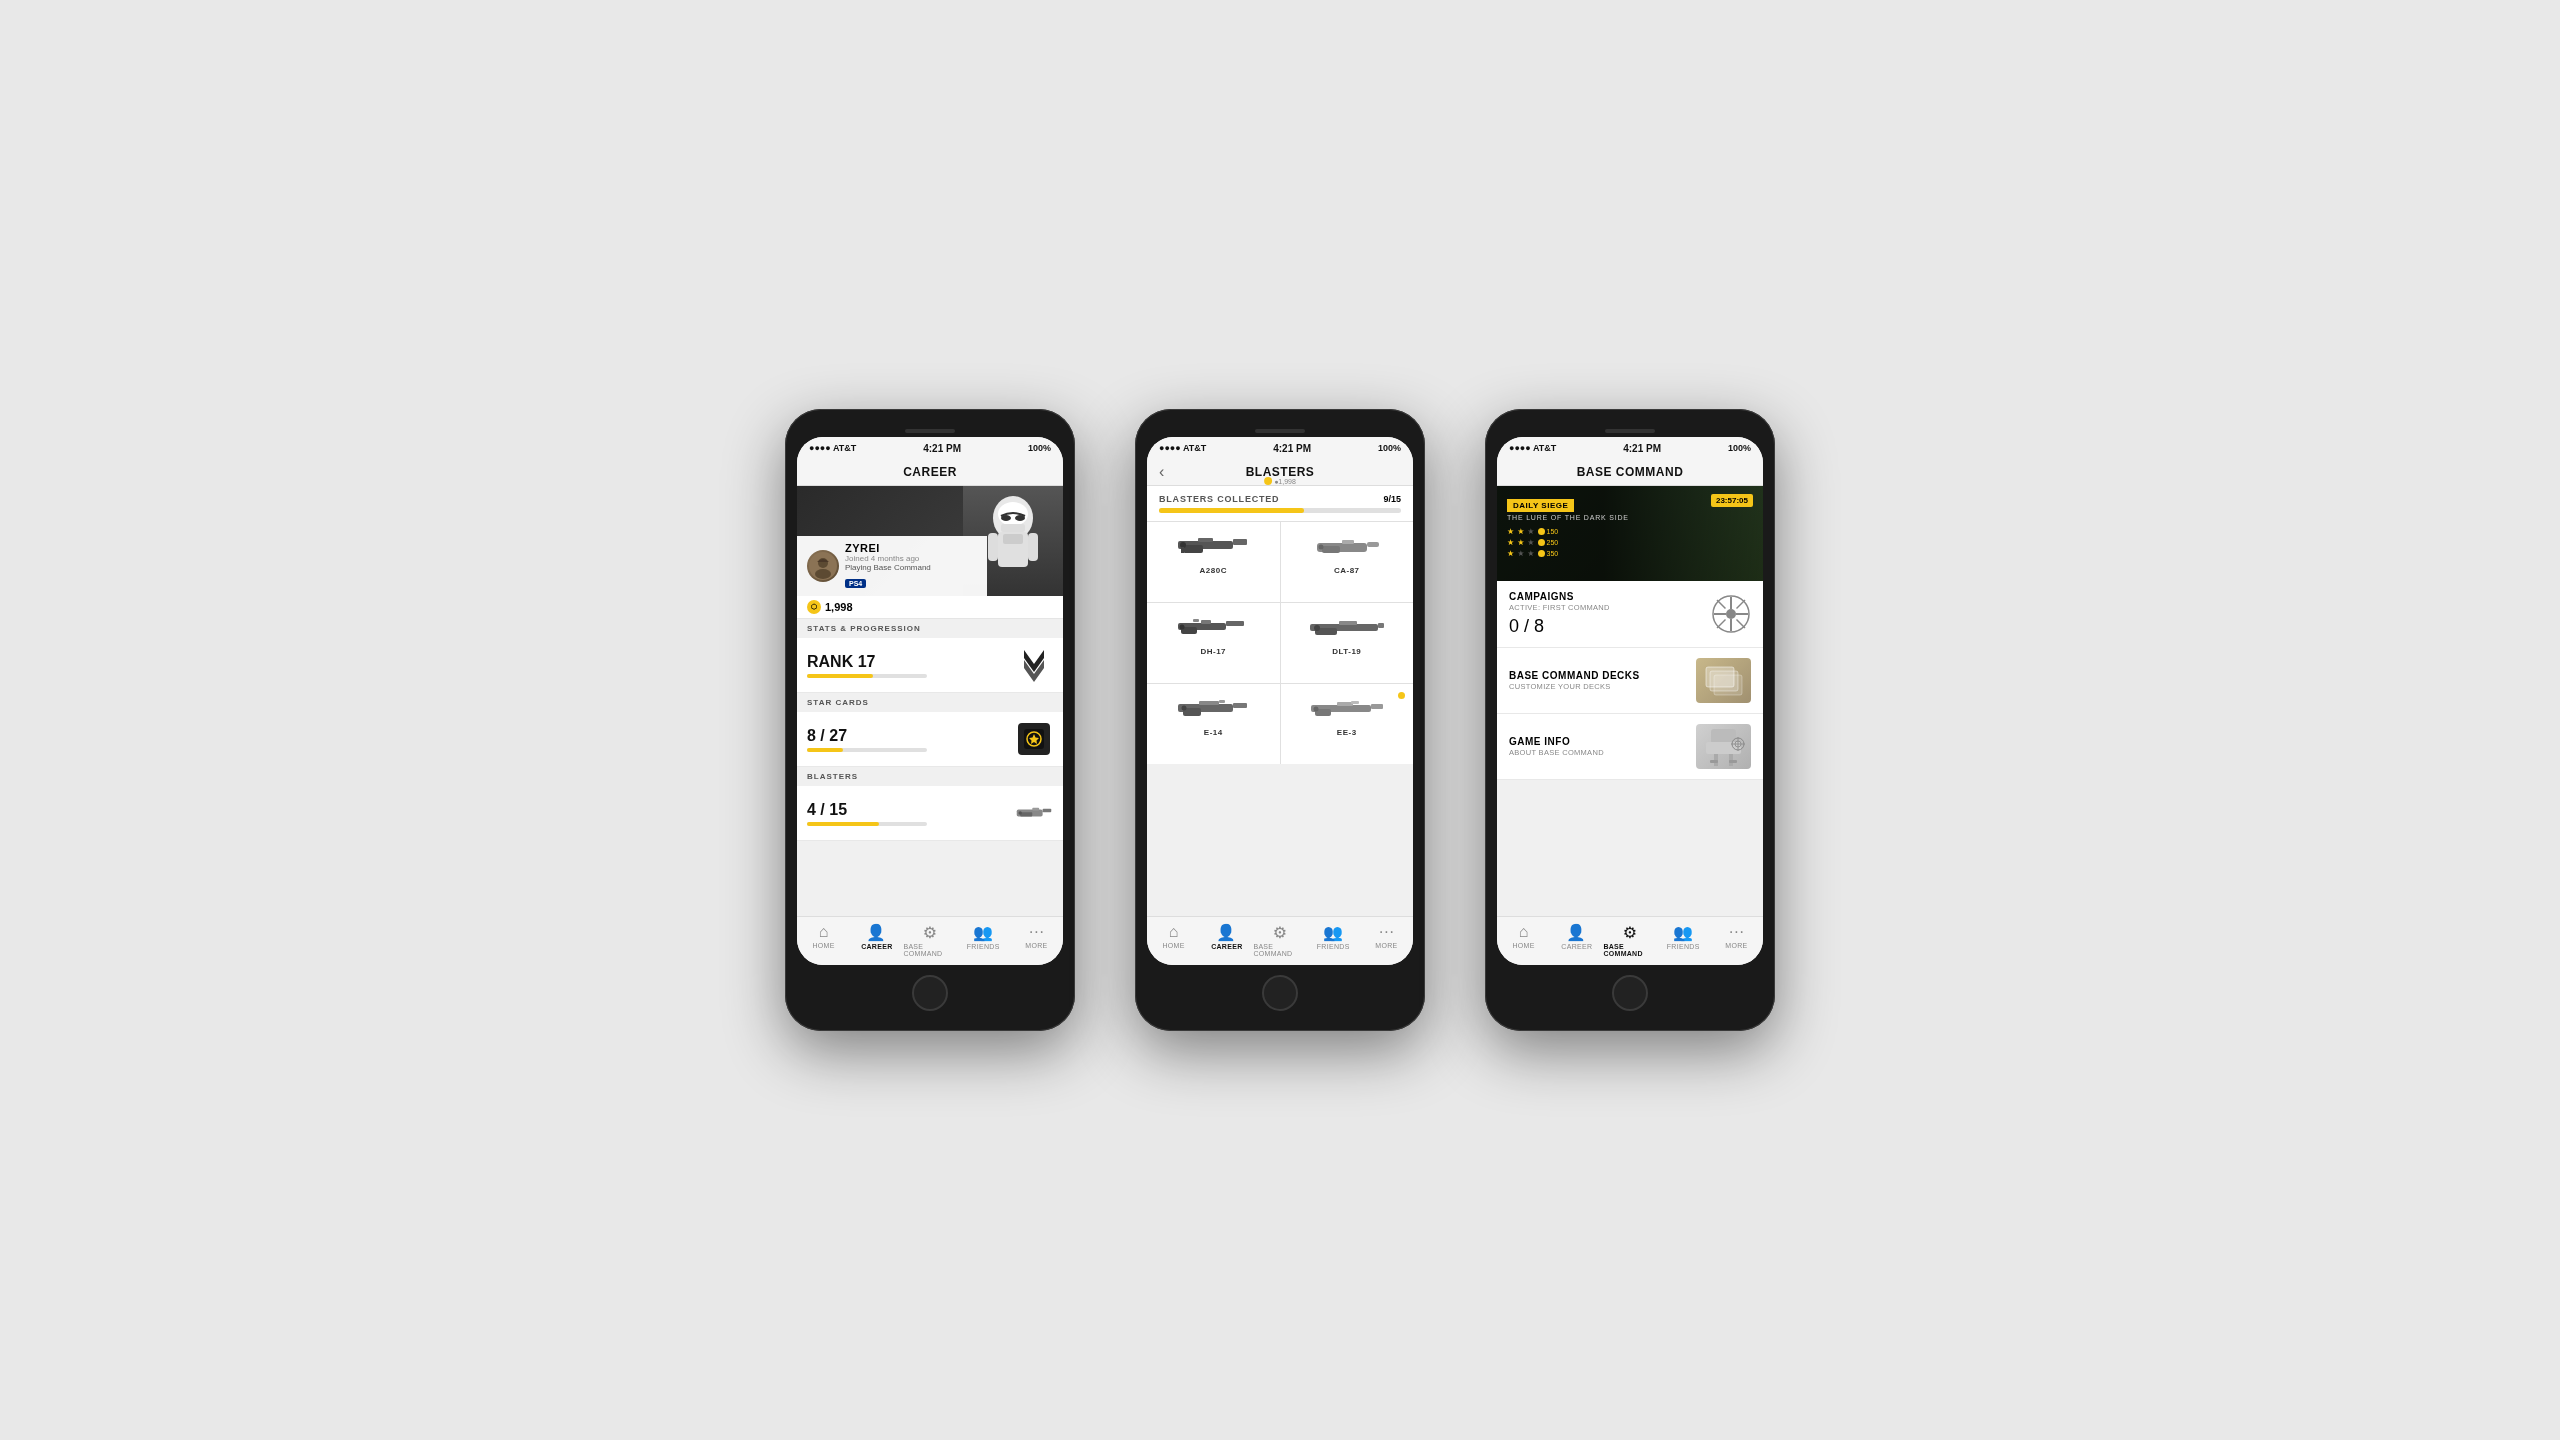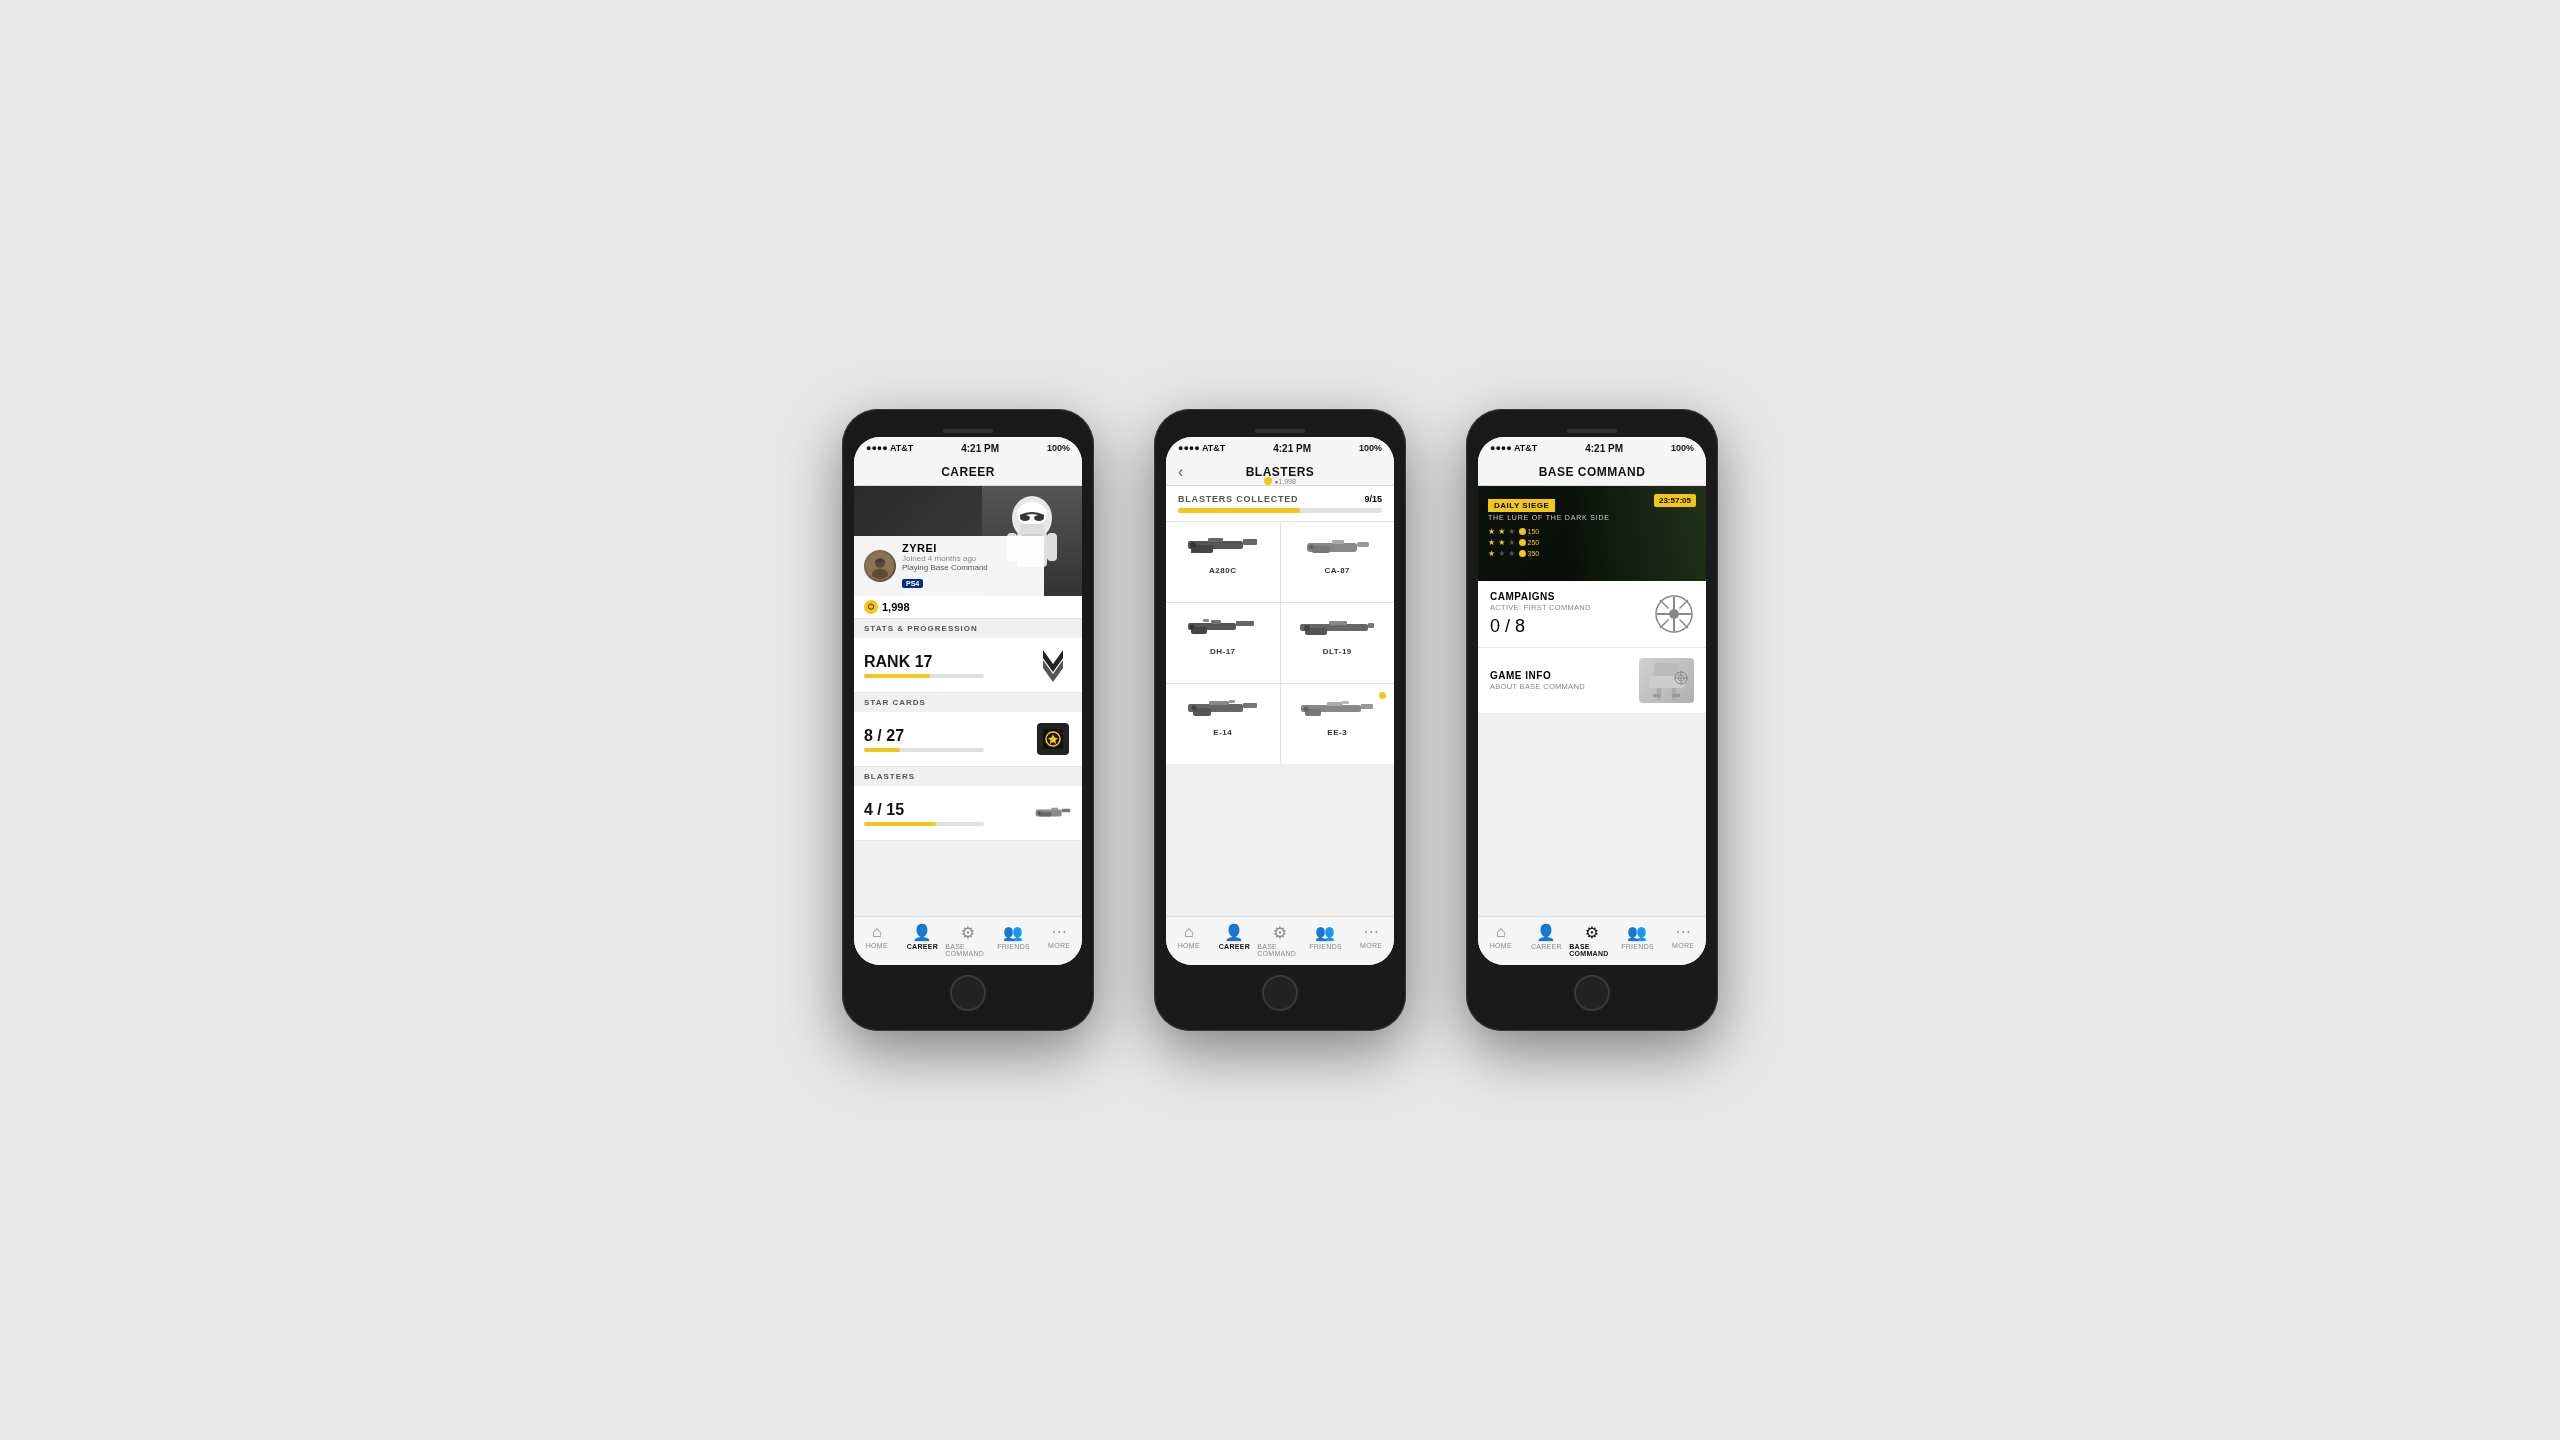"●●●● AT&T" .phone { width: 252px -> 290px }
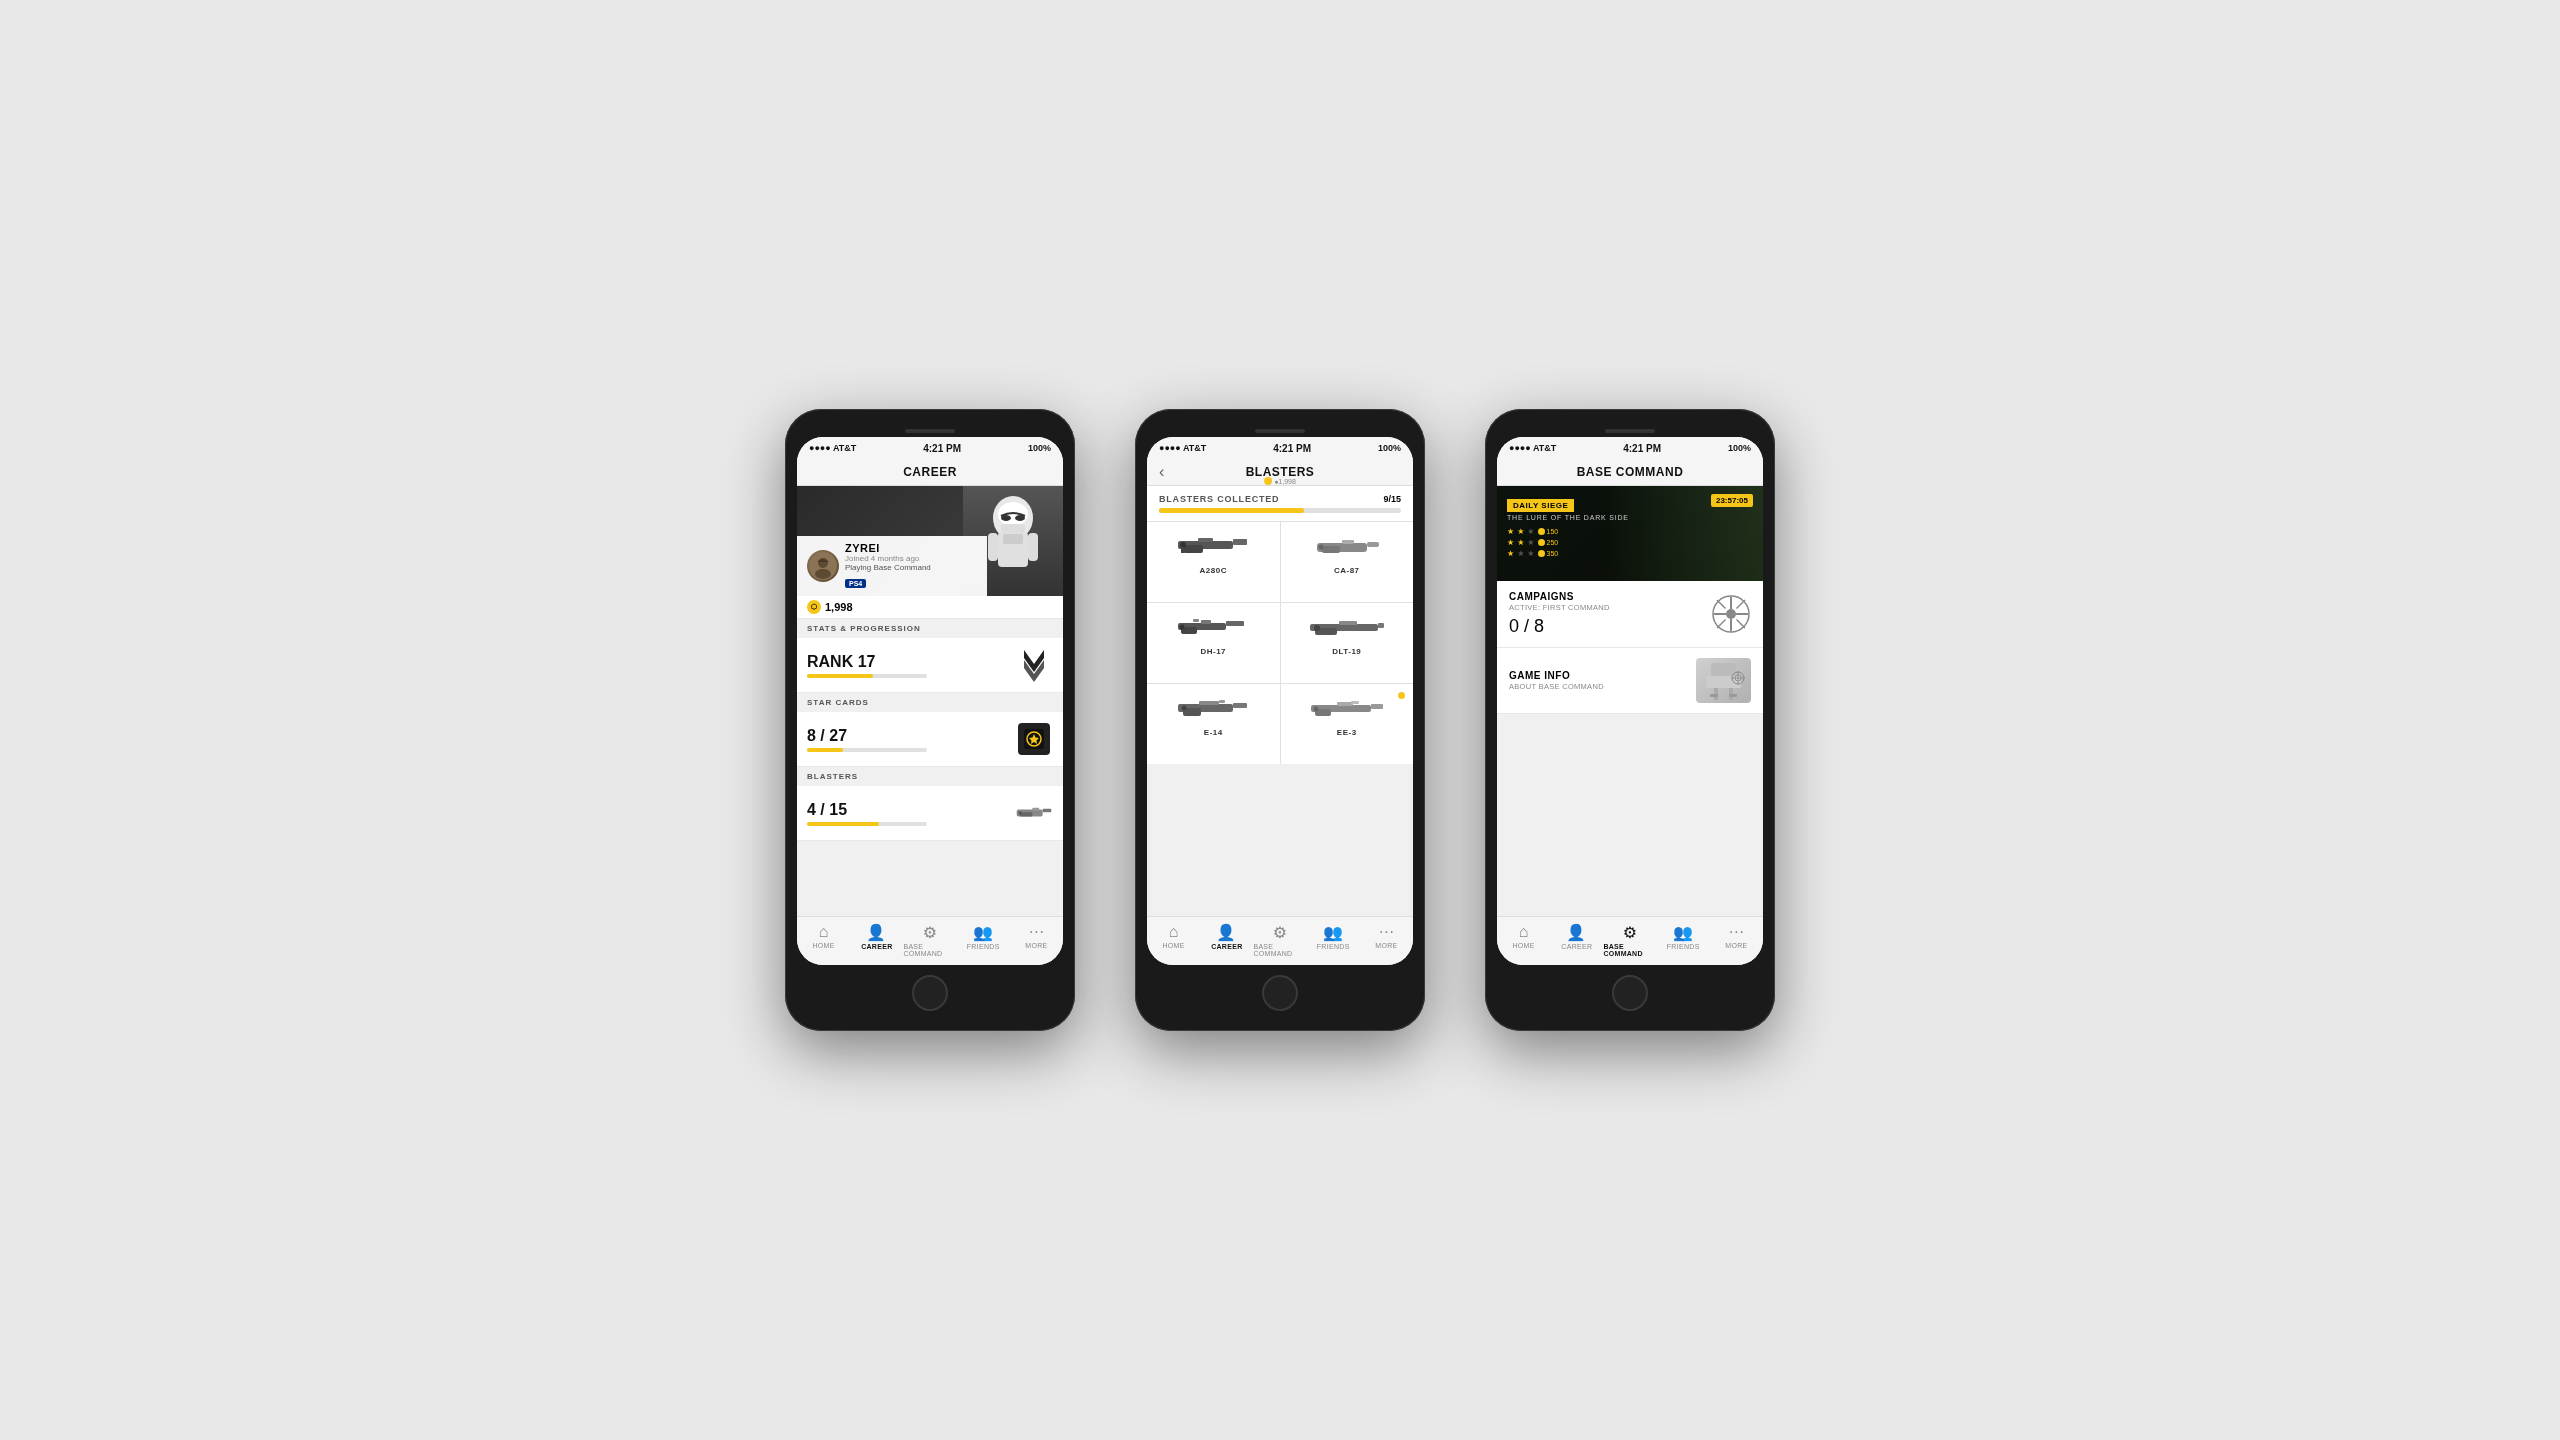"BASE COMMAND DECKS" div.bc-section { html: none -> <div> <div> <div>BASE COMMAND DECKS</div> <div>CUSTOMIZE YOUR DECKS</div> </div> <div> <div> <svg> <rect></rect> <rect></rect> <rect></rect> </svg> </div> </div> </div> }
